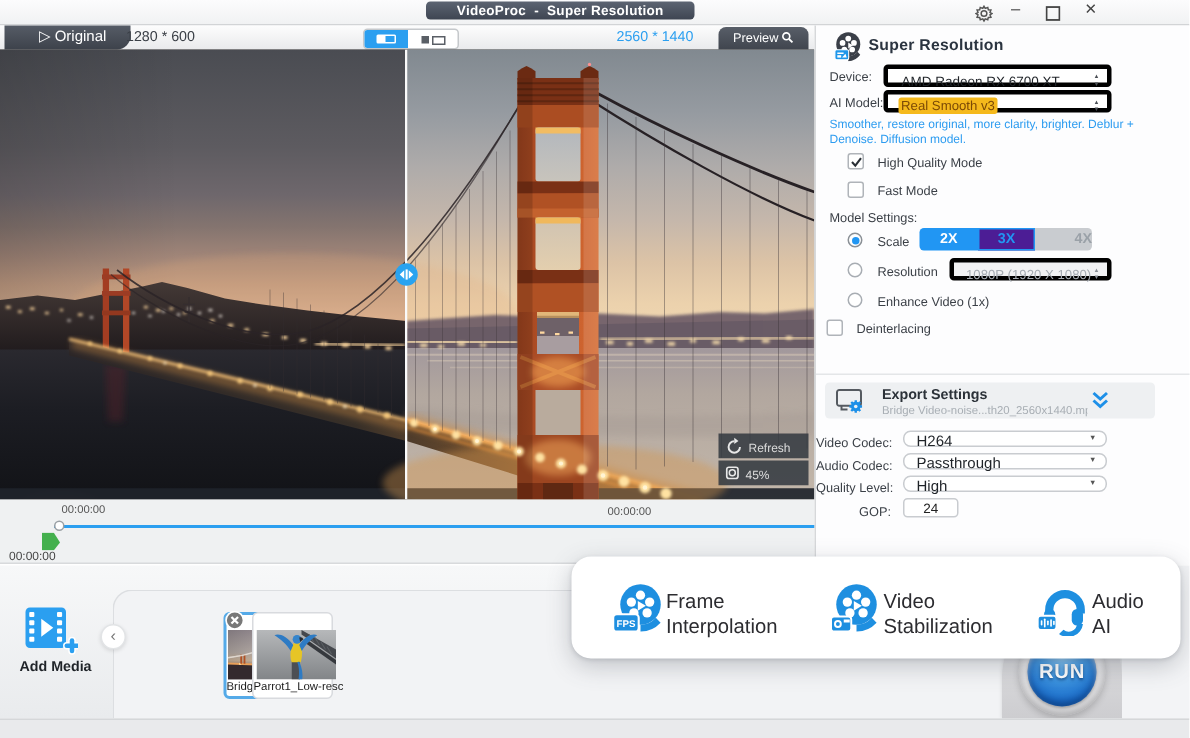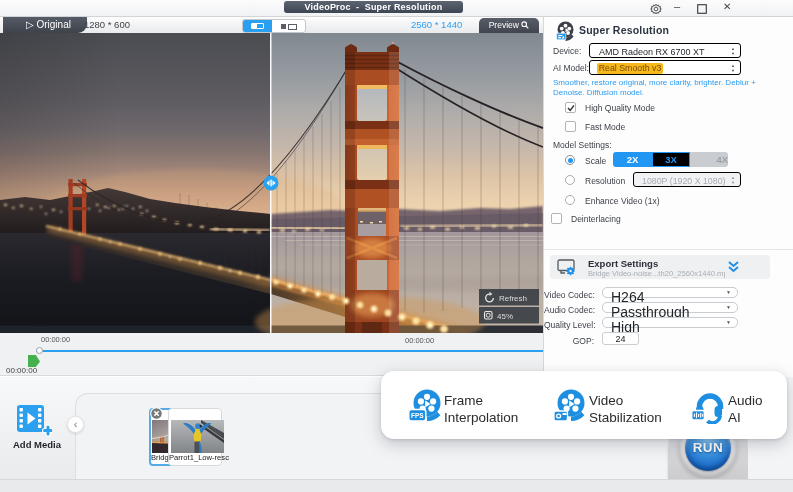"AMD Radeon RX 6700 XT" .selbox { border: 1px solid #000000 -> 3px solid #000000 }
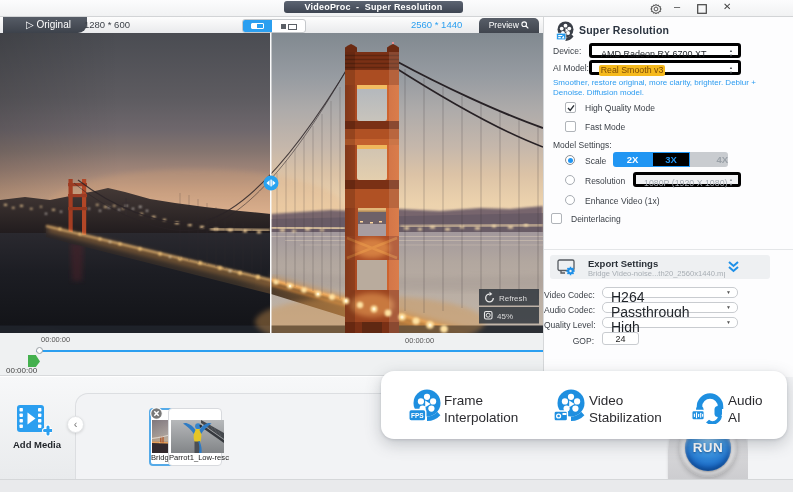"3X" div.abs { background: #000000 -> #4c1d95 }
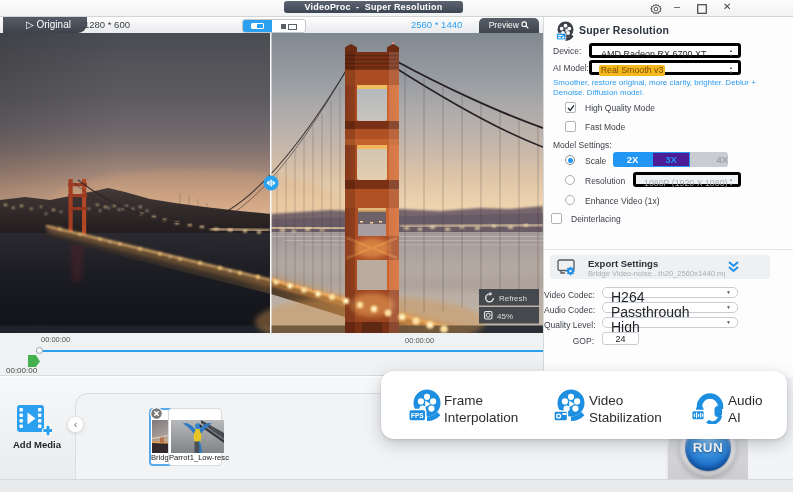"H264" .ddt { font-size: 14px -> 10px }
